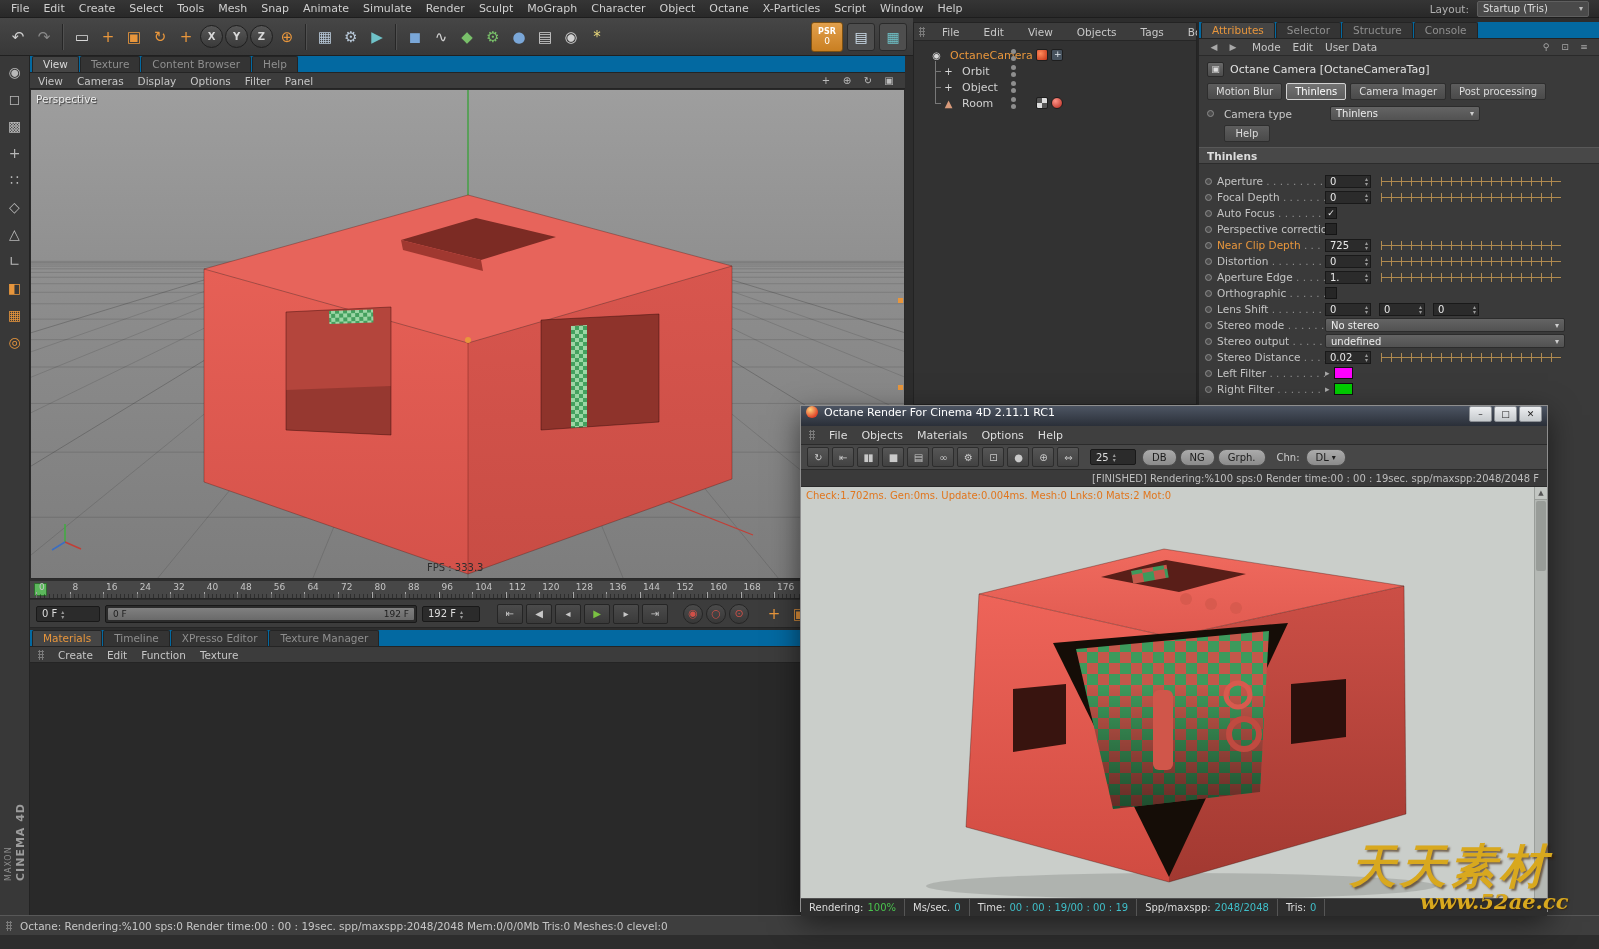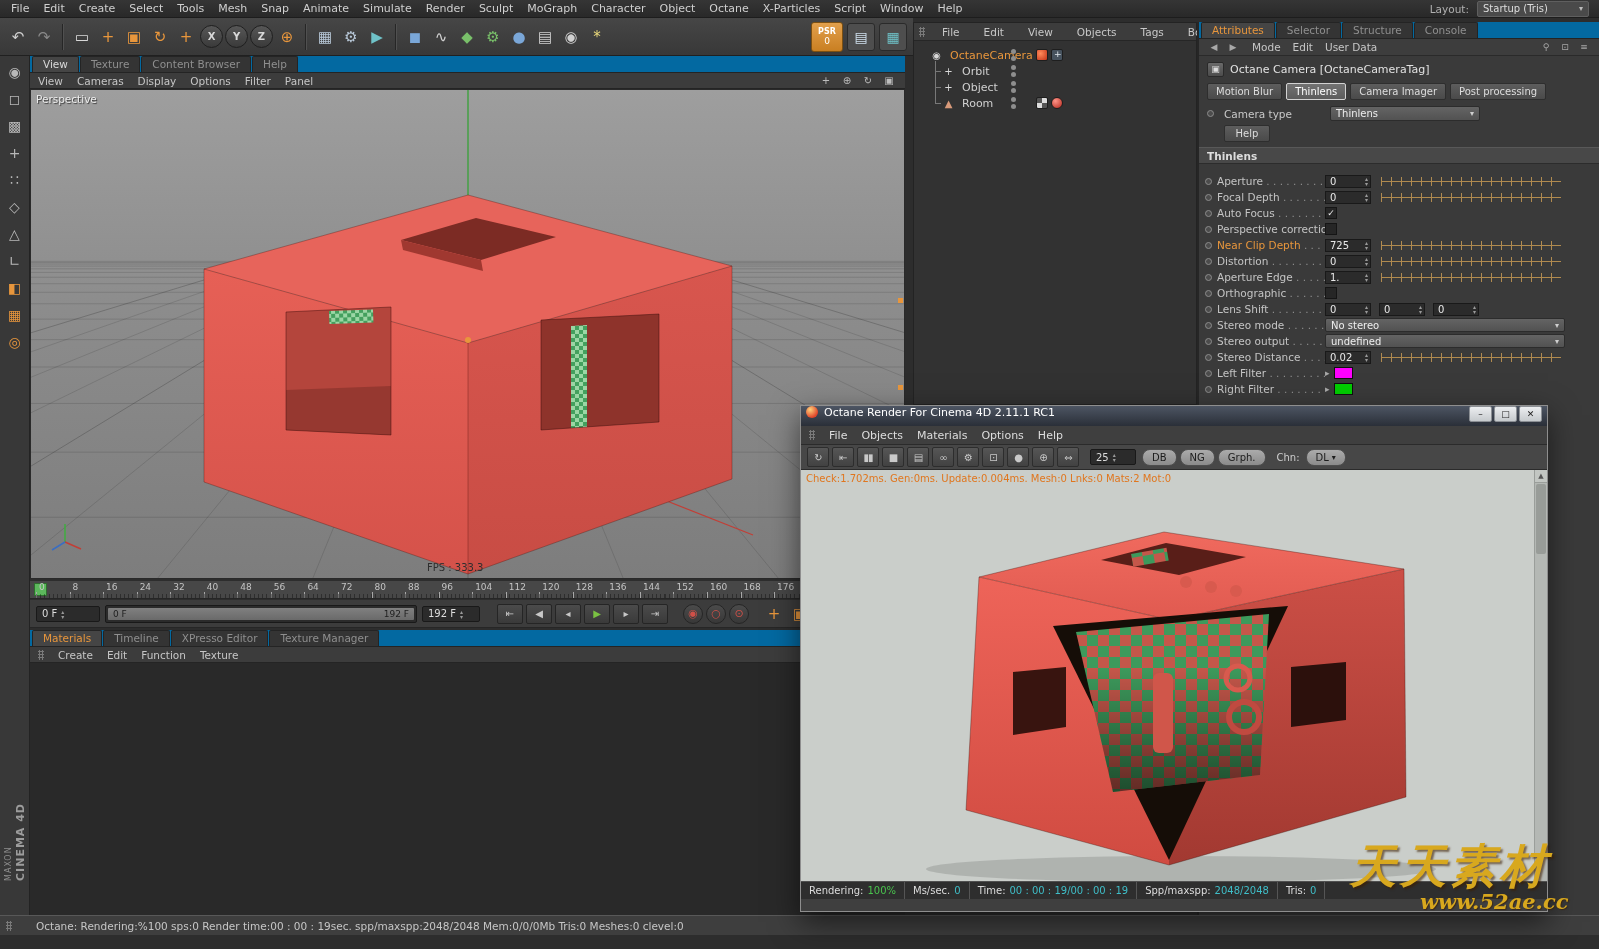"[FINISHED] Rendering:%100 sps:0 Render" div { html: none -> <div> <span>[FINISHED] Rendering:%100 sps:0 Render time:00 : 00 : 19sec. spp/maxspp:2048/2048 F</span> </div> }
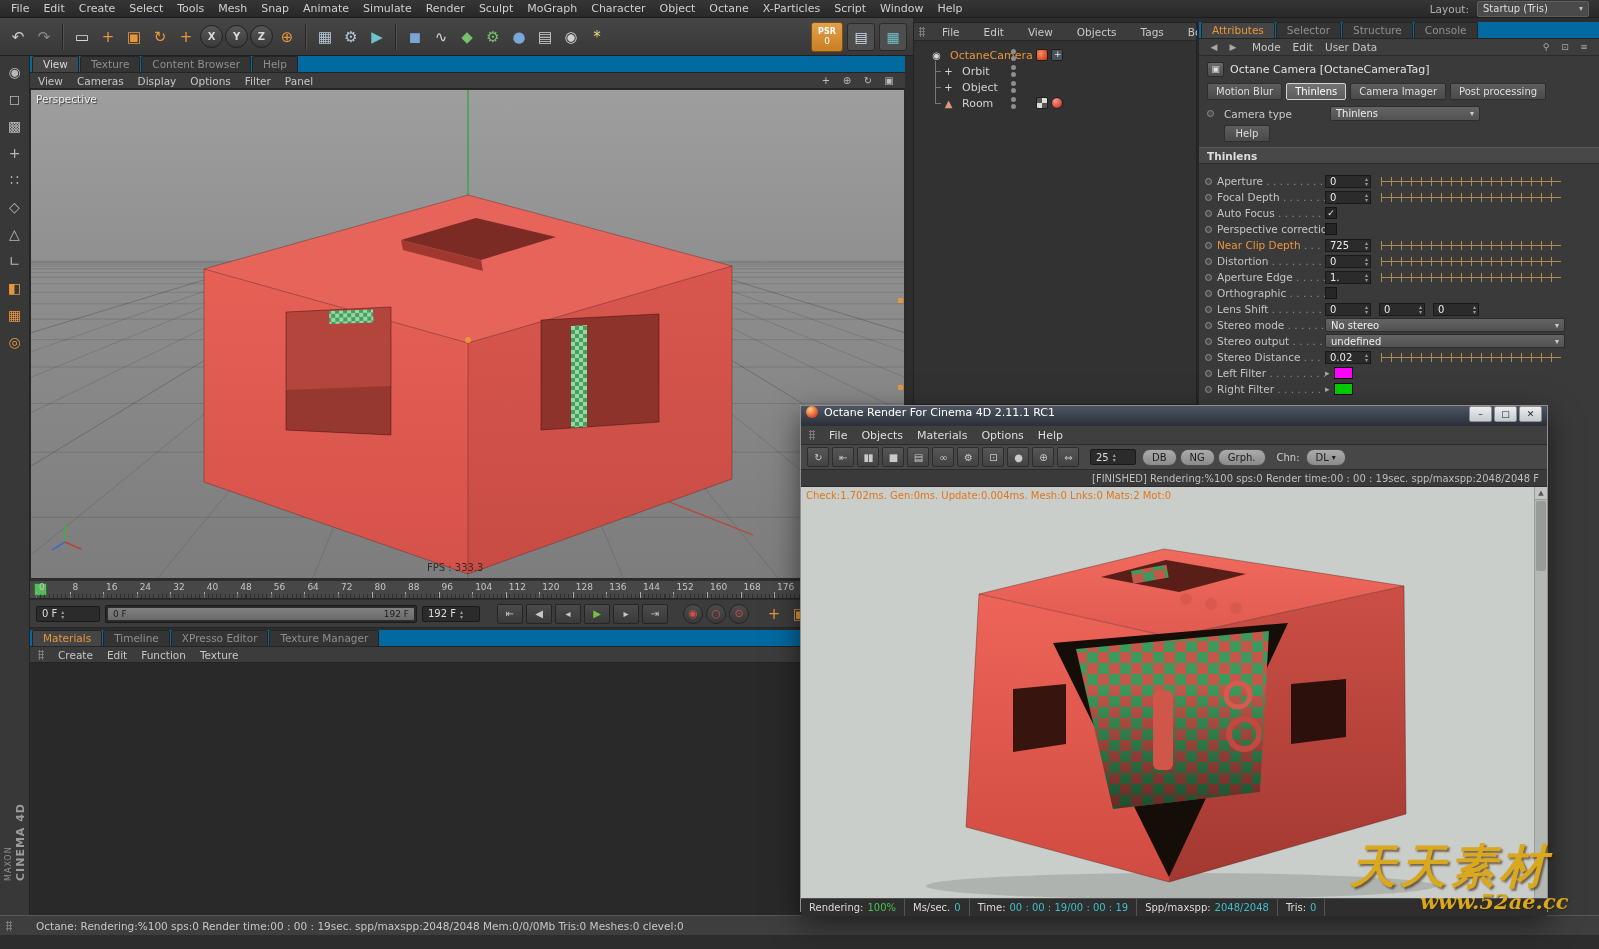"Octane: Rendering:%100 sps:0 Render" #statusbar { gap: 24px -> 8px }
